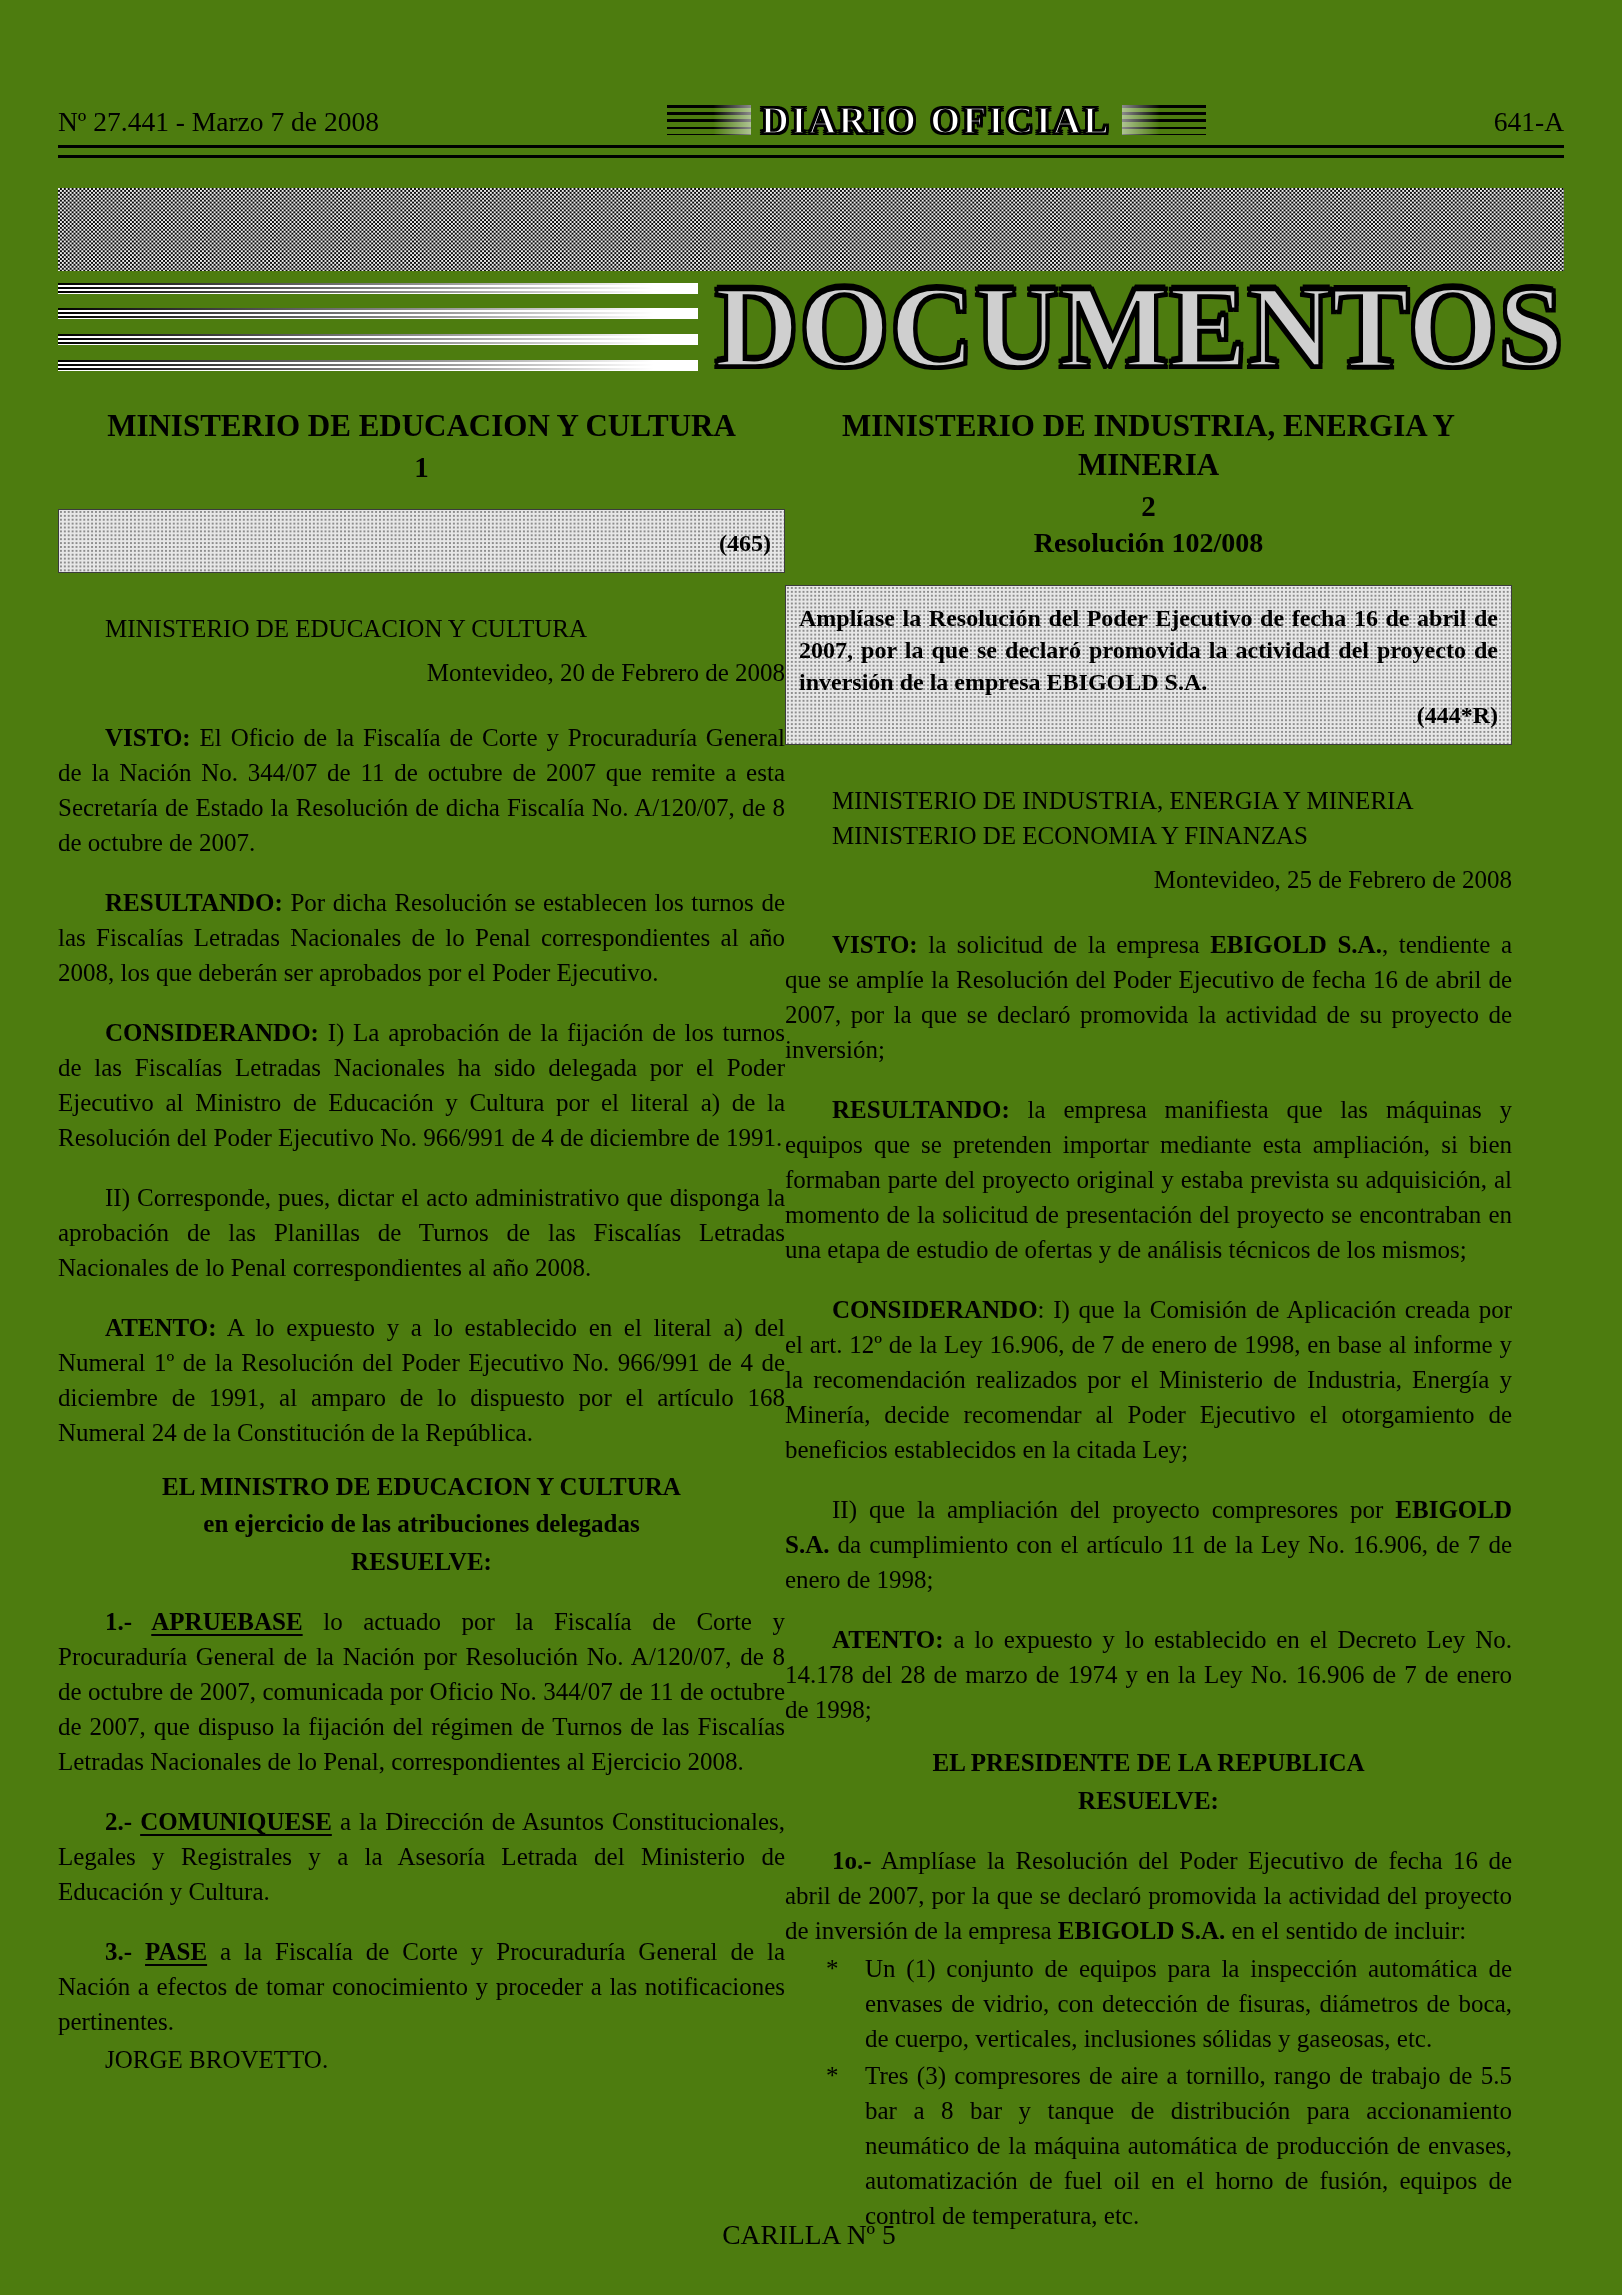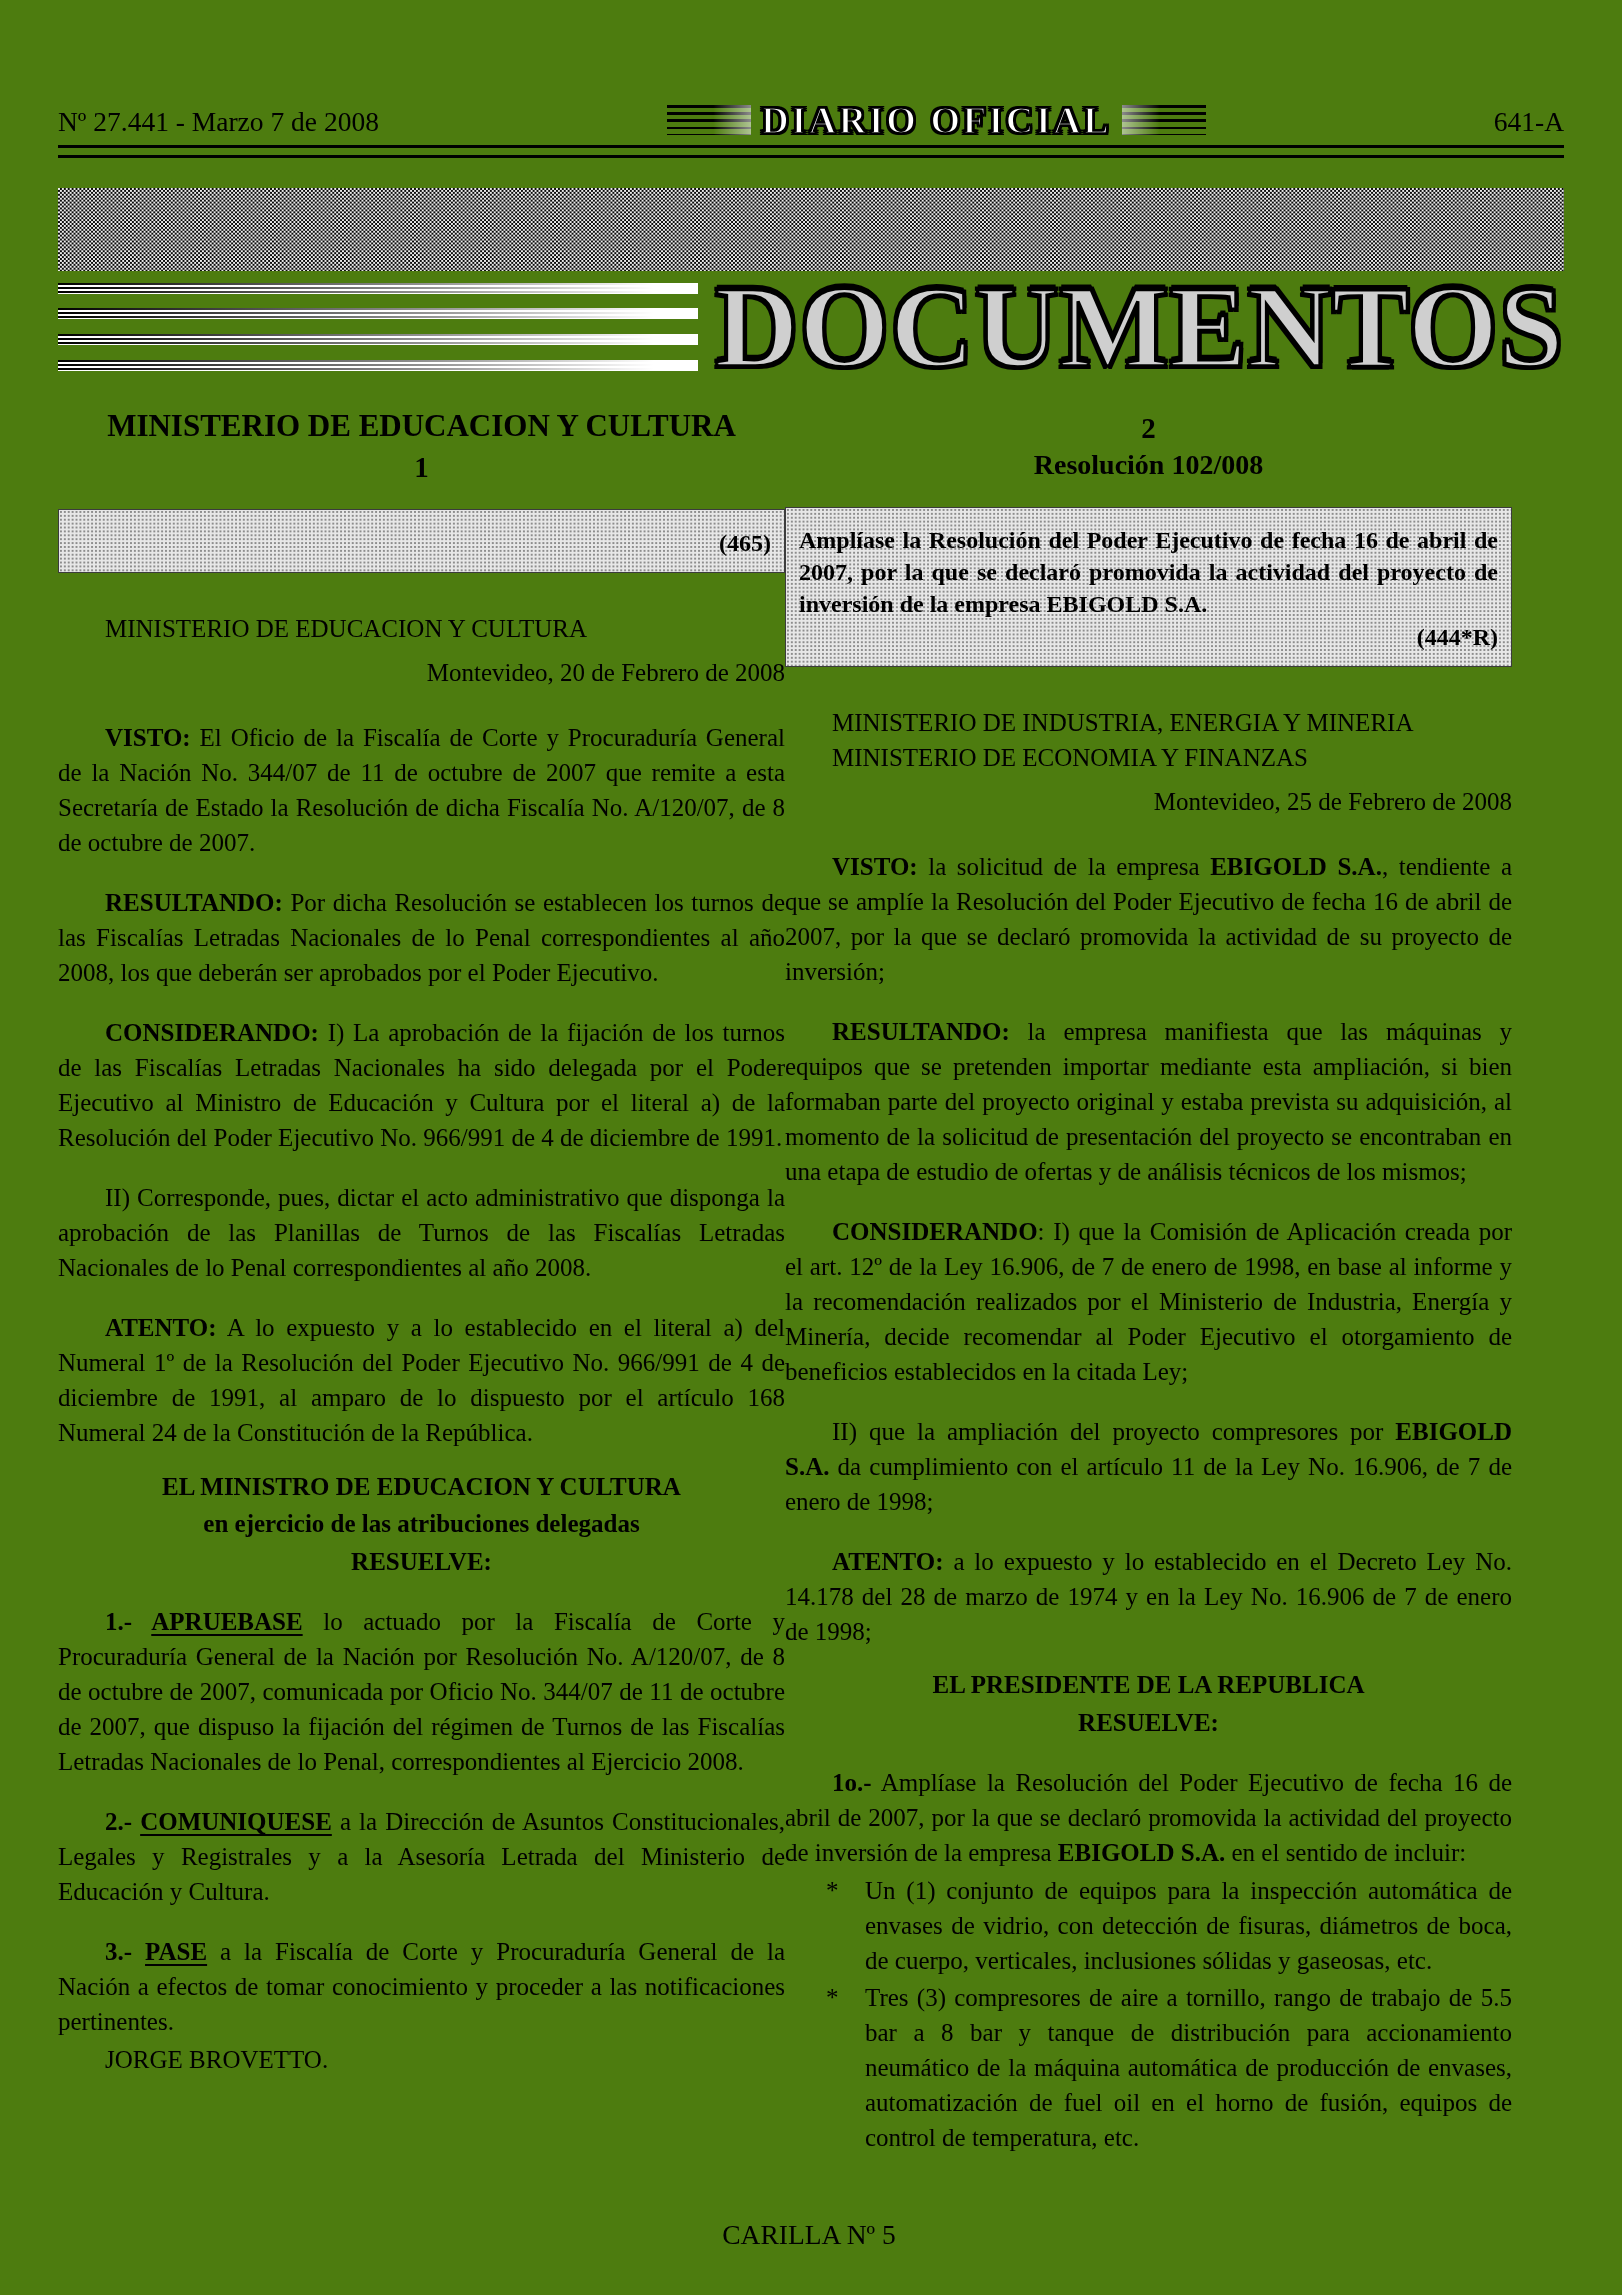"MINISTERIO DE INDUSTRIA, ENERGIA Y" div.col-title { html: none -> <div> <div>MINISTERIO DE INDUSTRIA, ENERGIA Y</div> <div>MINERIA</div> </div> }
